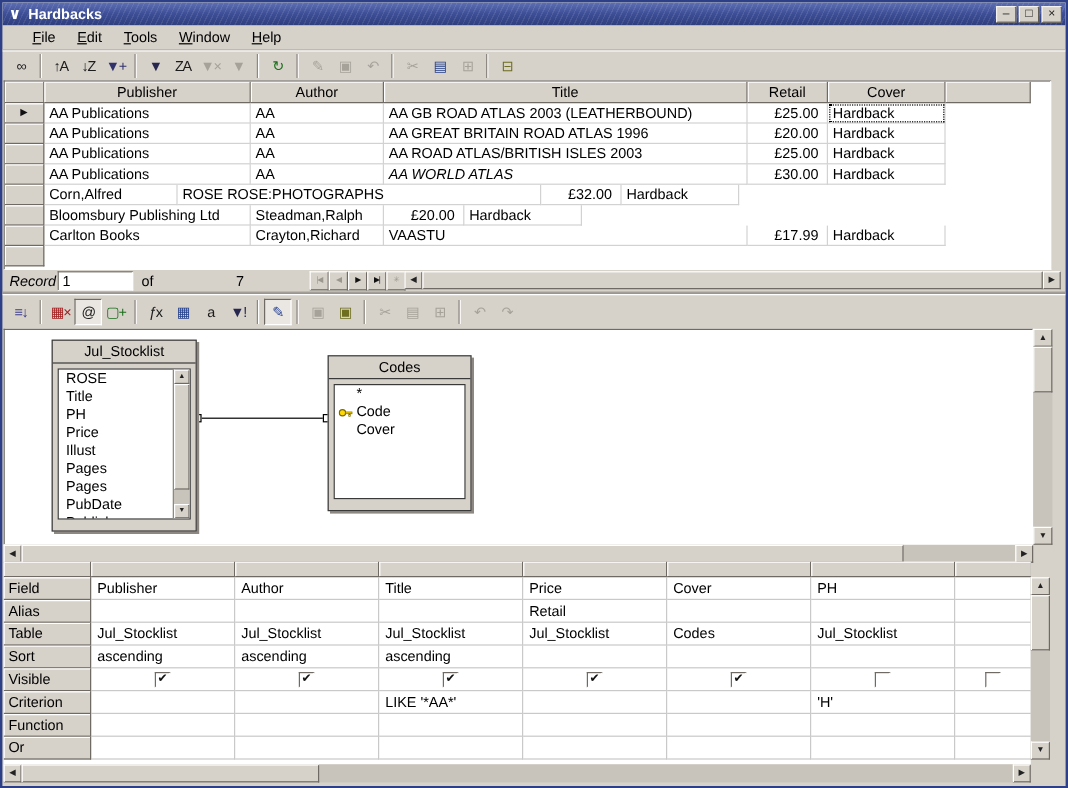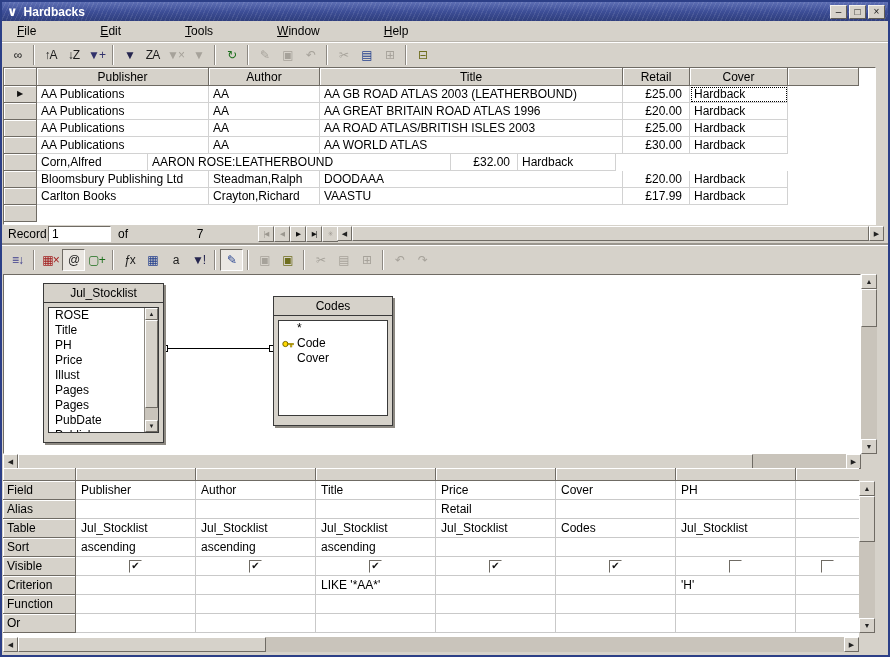"File" .menubar { gap: 46px -> none; padding-left: 6px -> 16px }
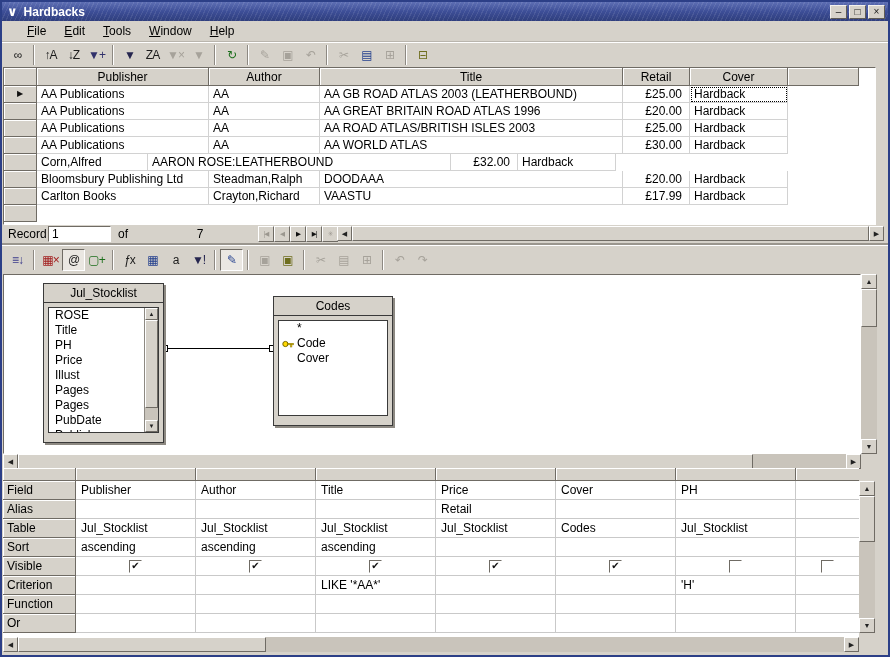"AA WORLD ATLAS" span.rg-cell { font-style: none -> italic }
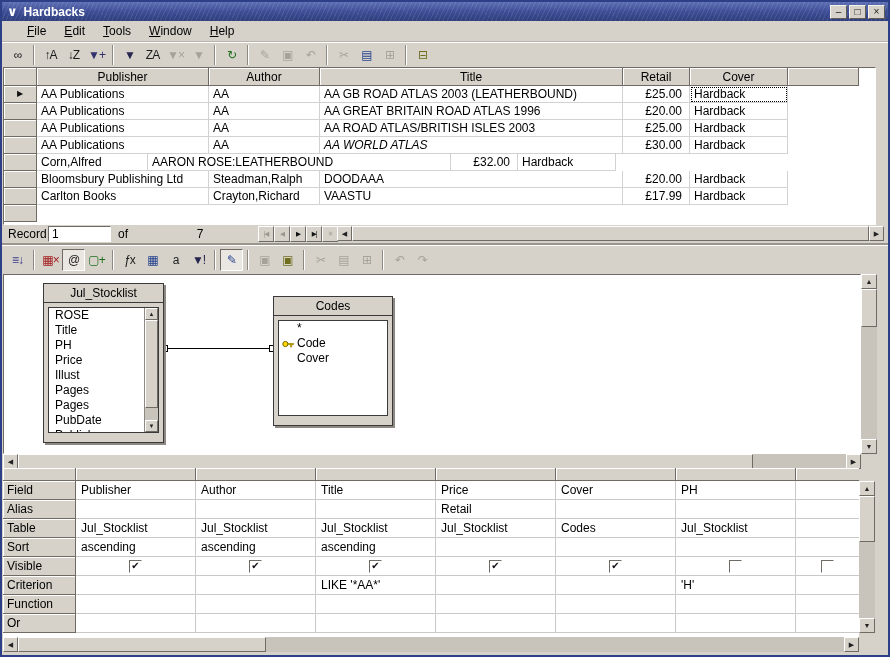"AARON ROSE:LEATHERBOUND" span.rg-cell { text: AARON ROSE:LEATHERBOUND -> ROSE ROSE:PHOTOGRAPHS }
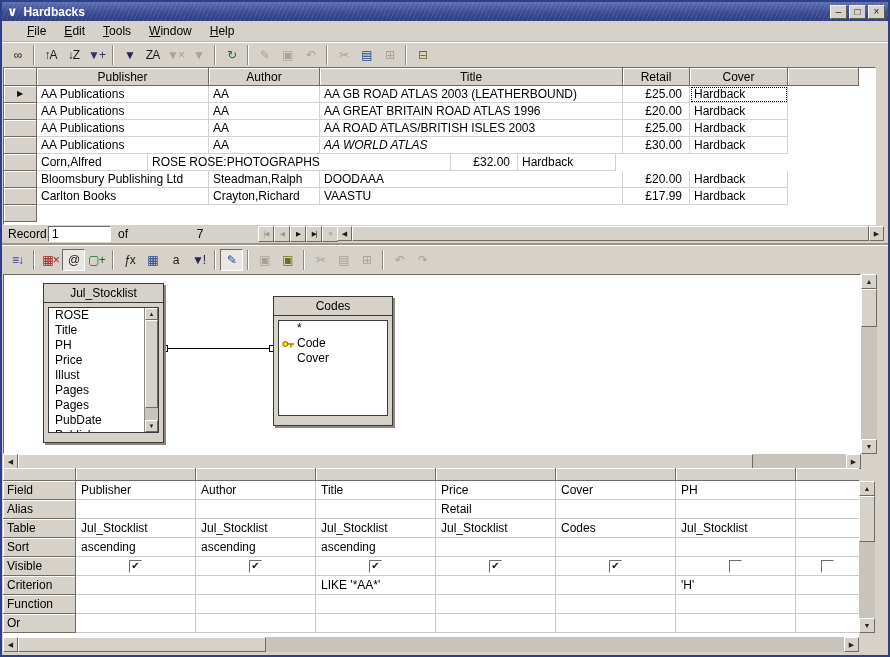"DOODAAA" span.rg-cell { html: <span>DOODAAA</span> -> none }
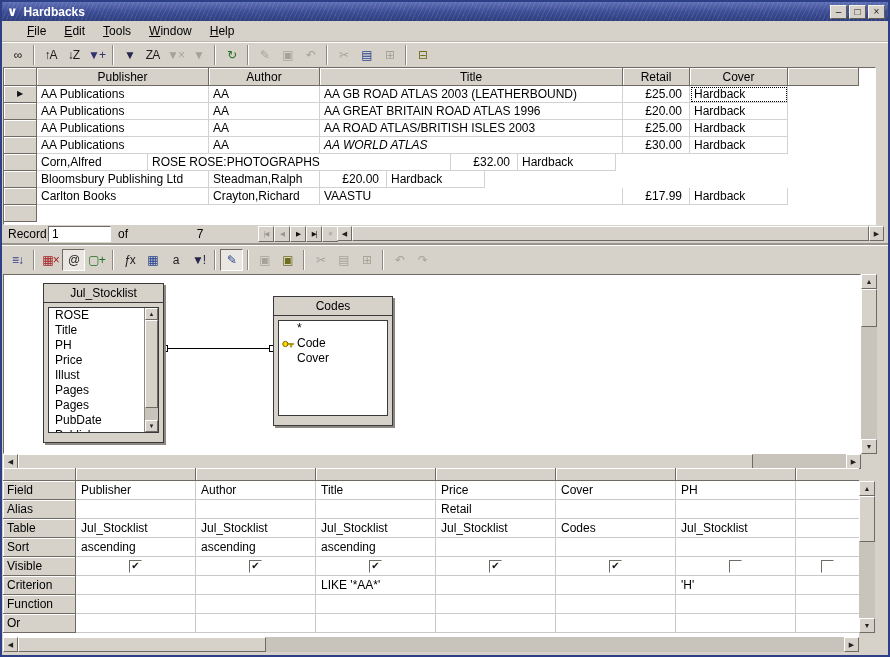"Record" .rec-label { font-style: none -> italic }
